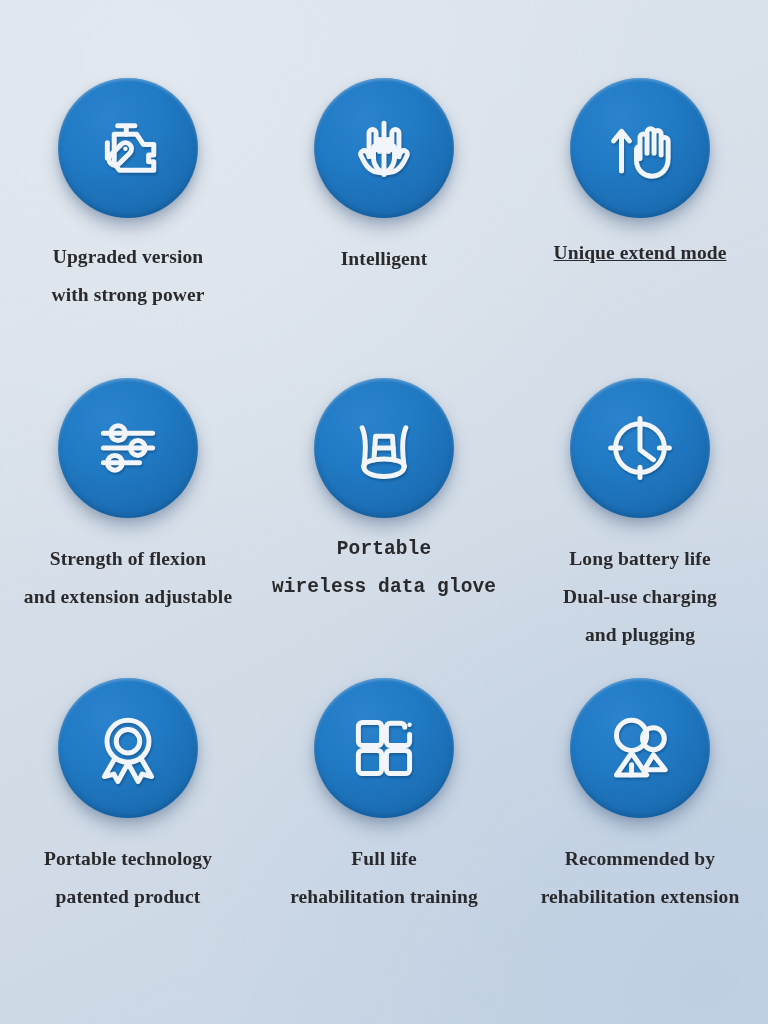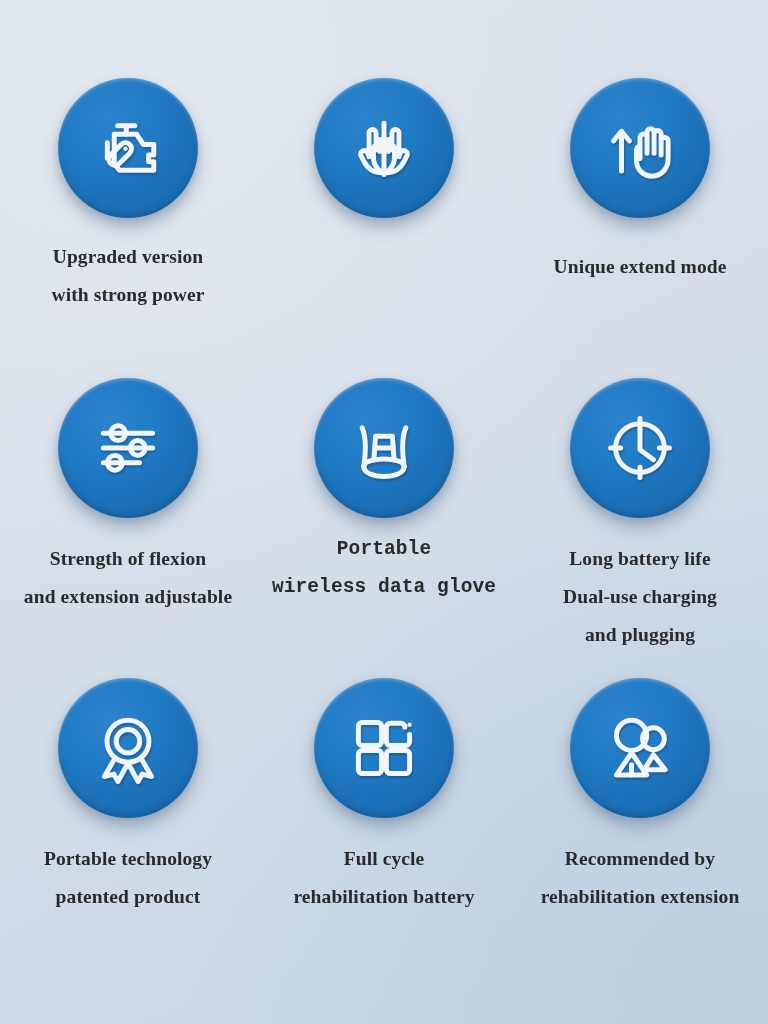"Intelligent" span.line { html: none -> <span>Intelligent</span> }
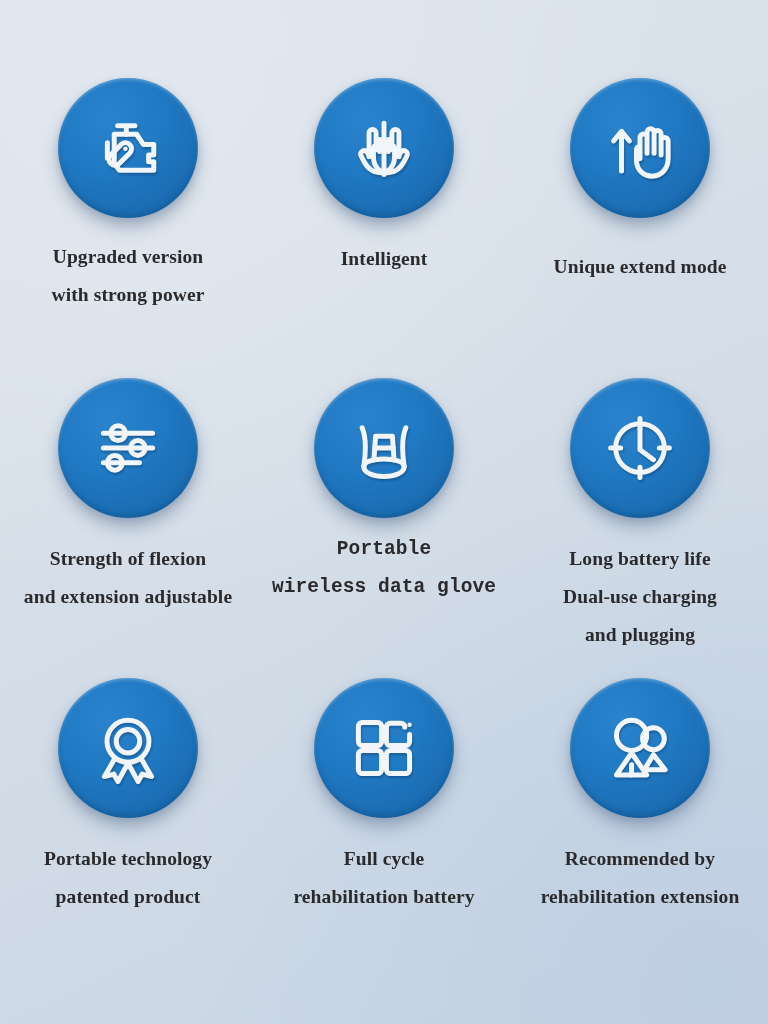"Unique extend mode" .cell.r1c3 .caption { margin-top: 30px -> 16px; text-decoration: none -> underline }
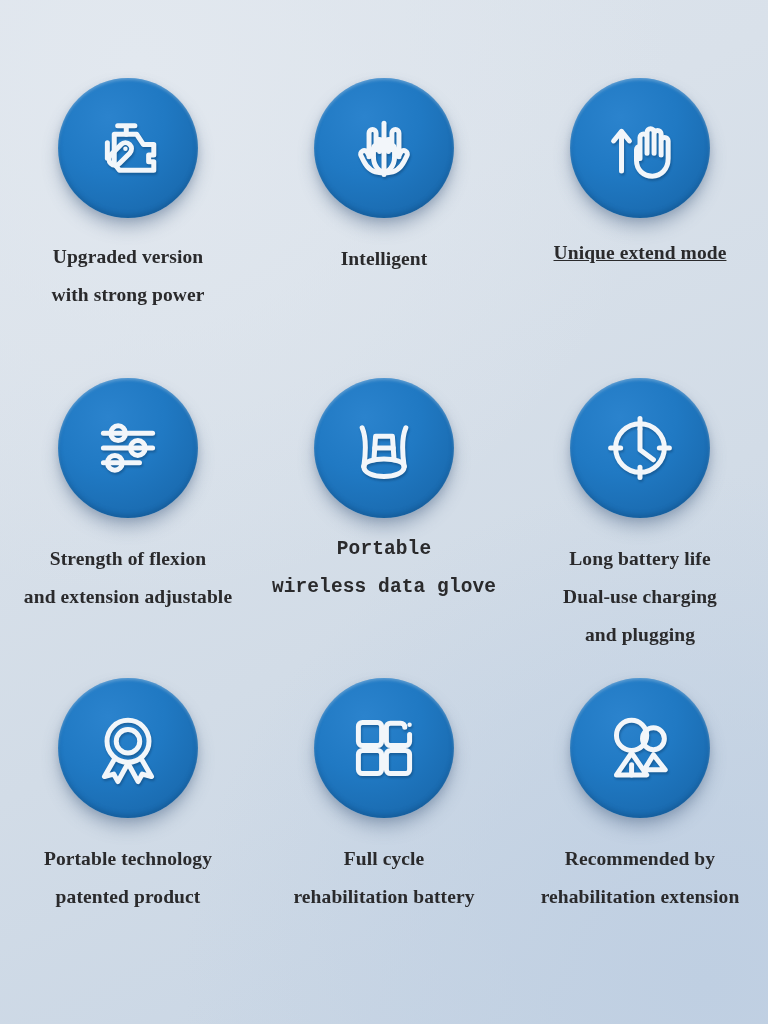"Full cycle" span.line { text: cycle -> life }
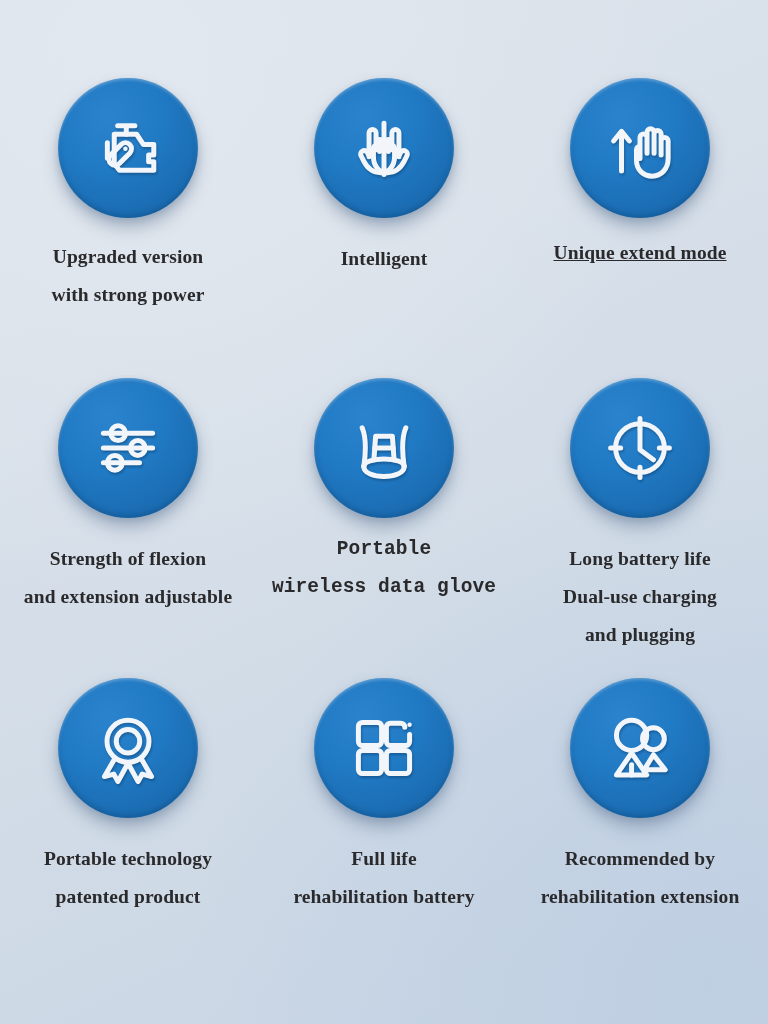"rehabilitation battery" span.line { text: battery -> training }
